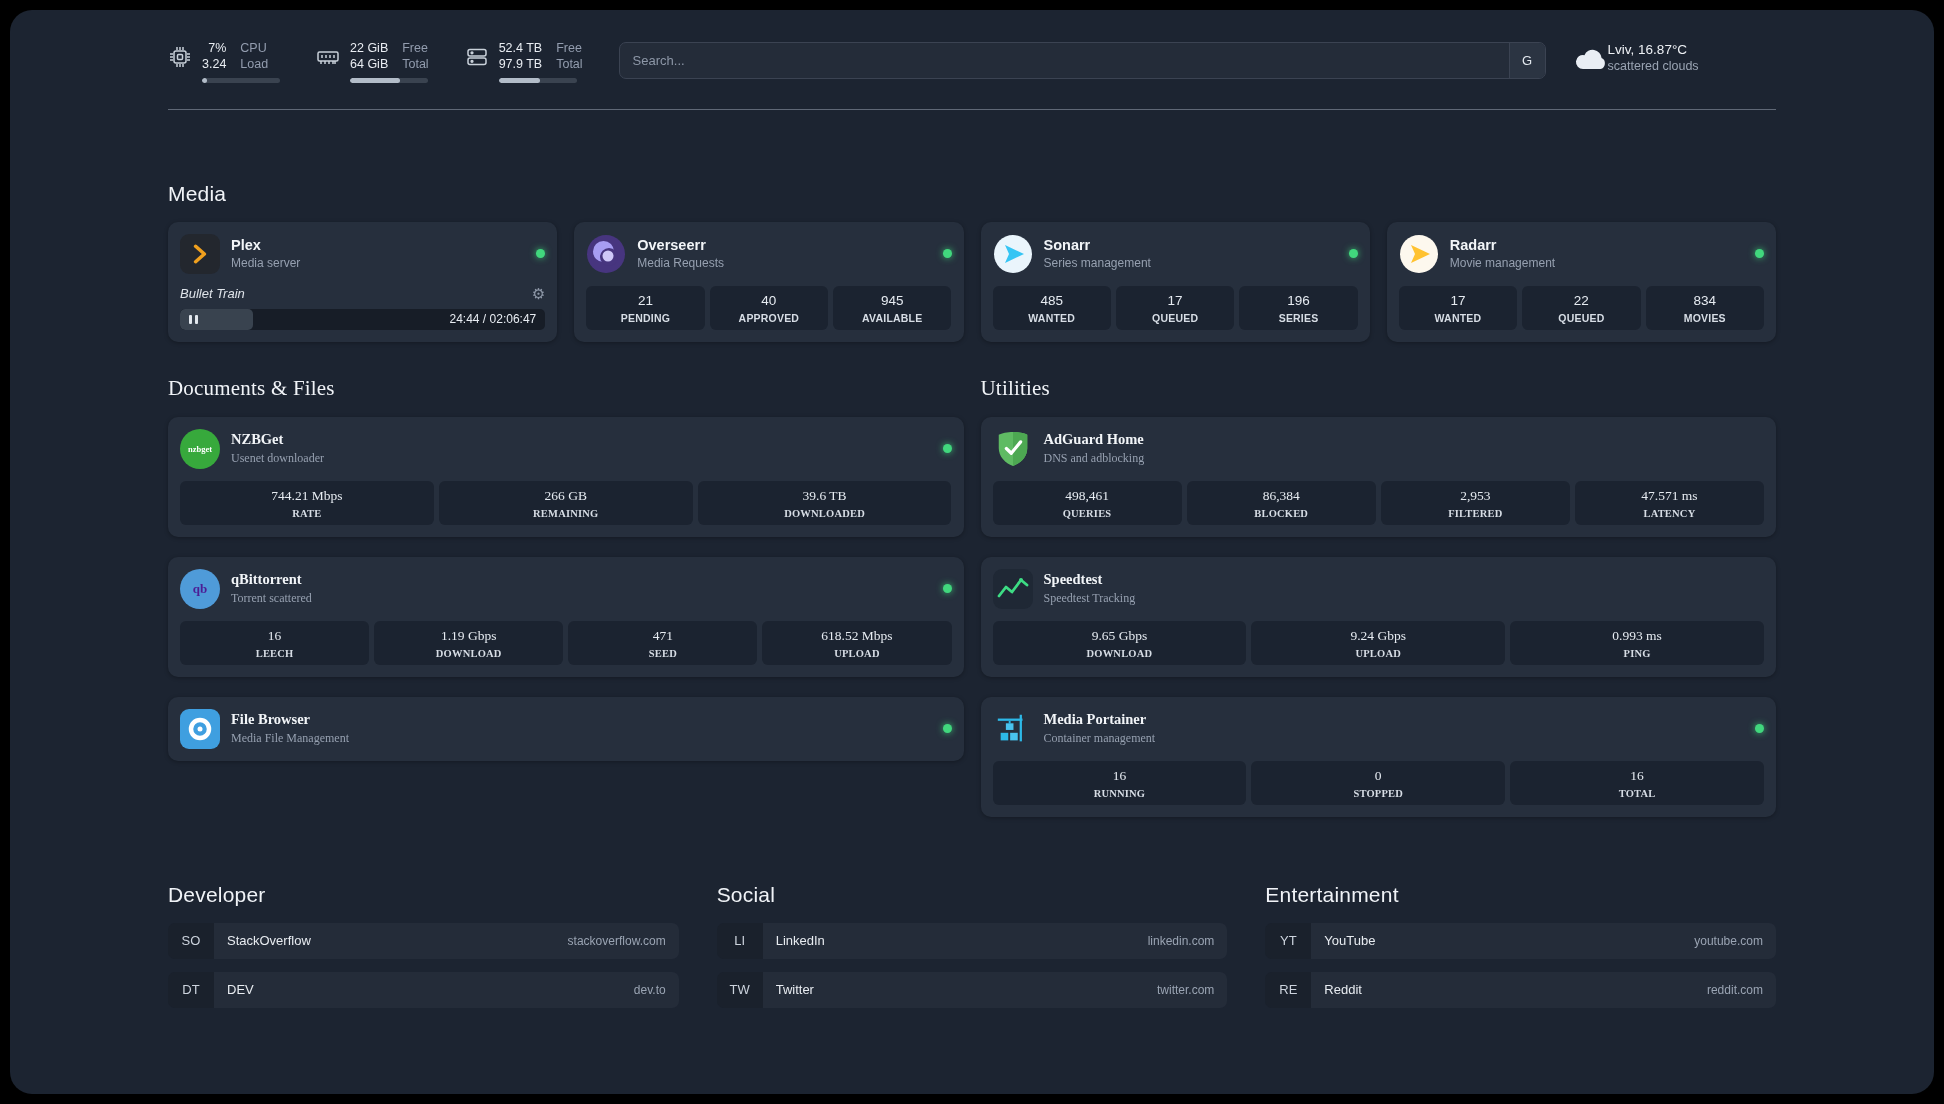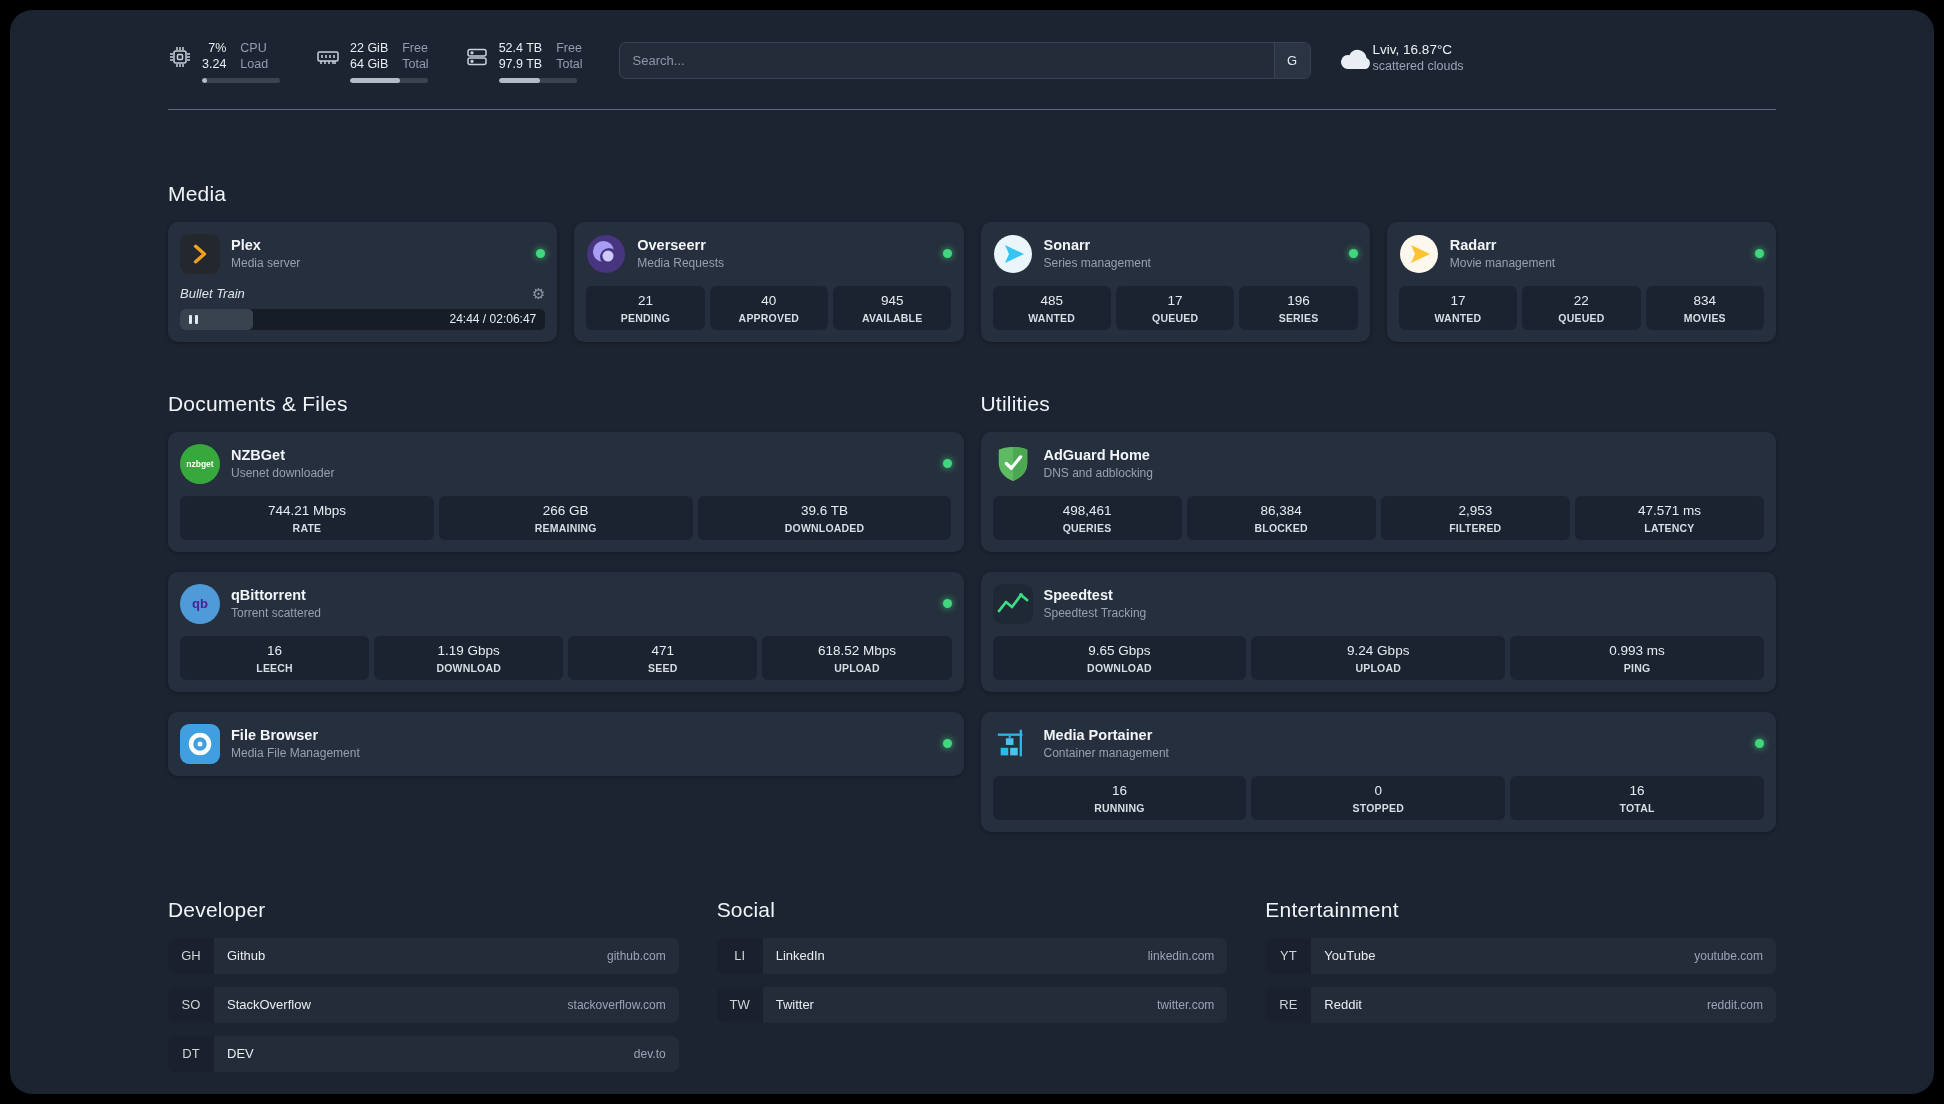"Search..." .search { width: 692px -> 927px }
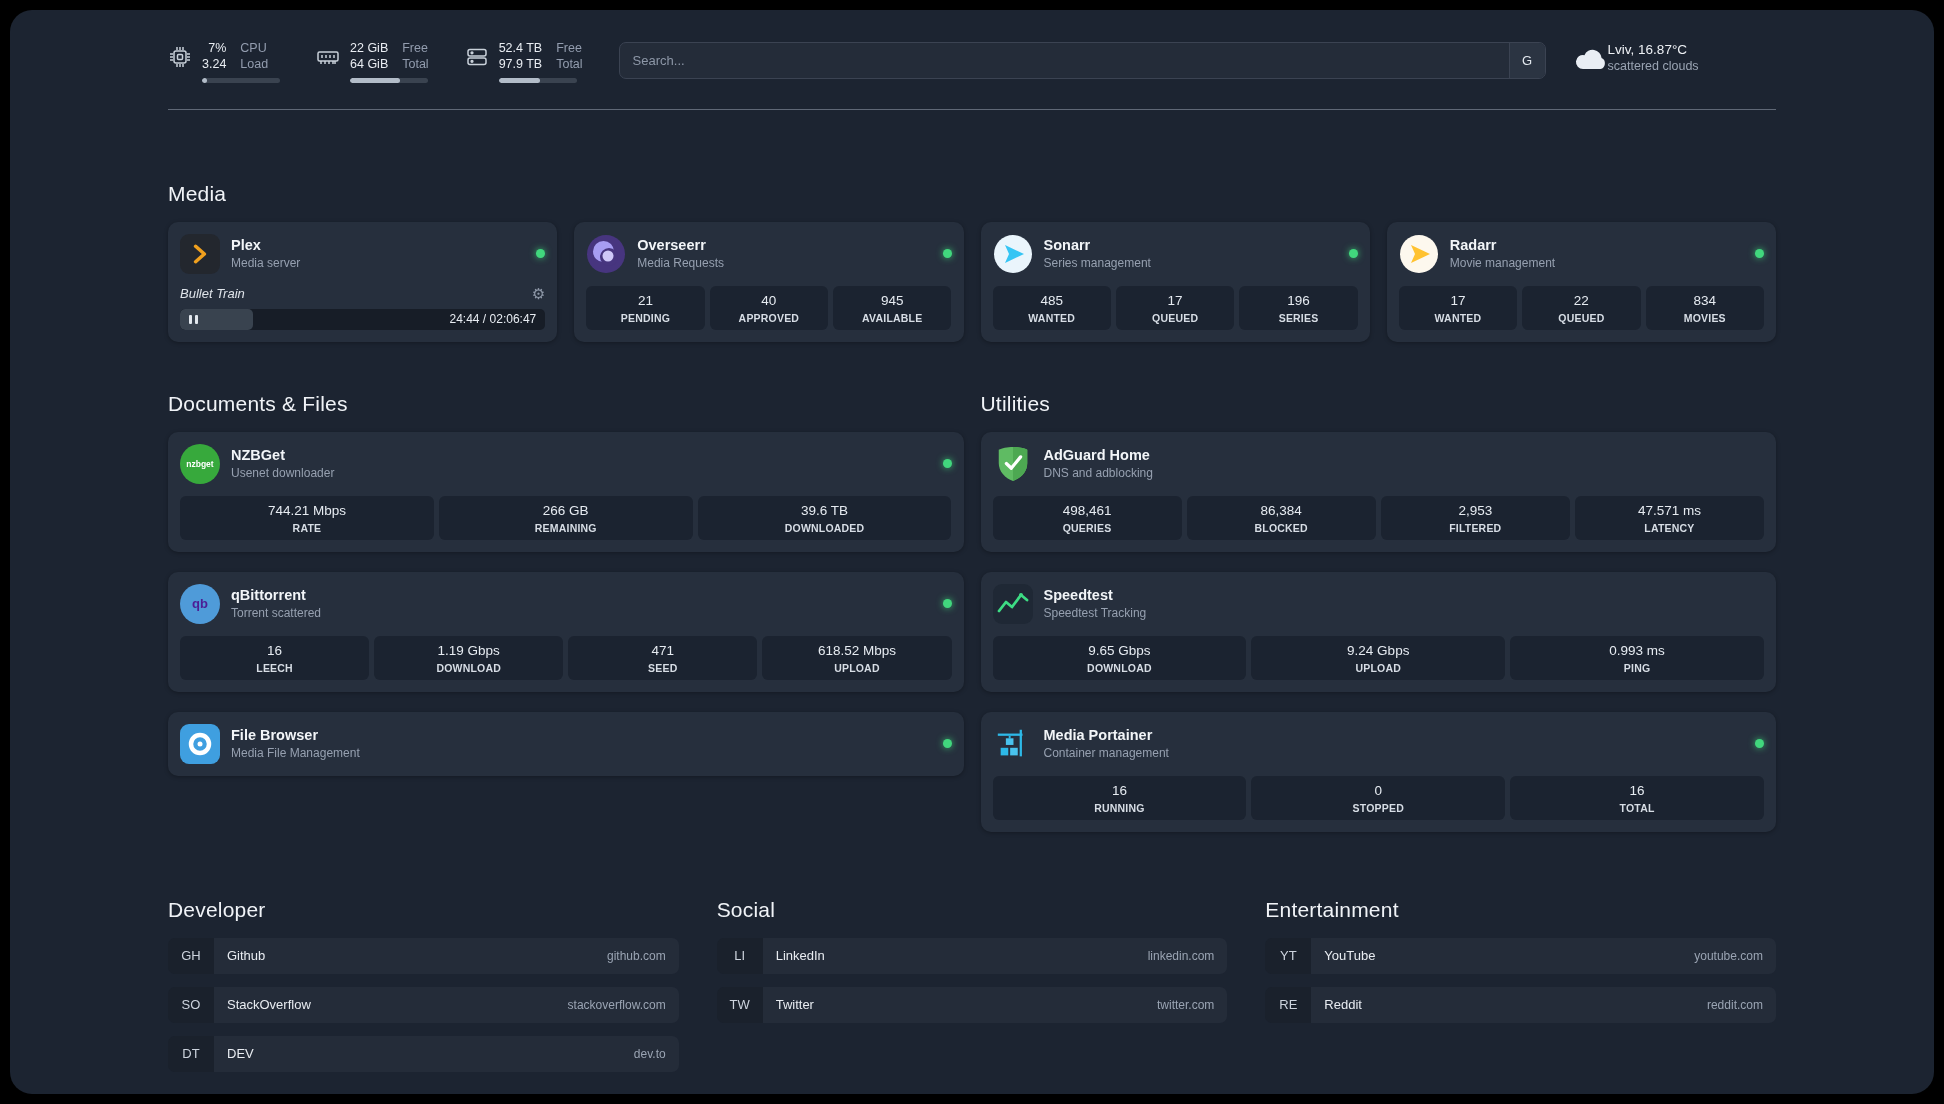"Documents & Files" .two-col { font-family: none -> Liberation Serif, serif; margin-top: 50px -> 34px }
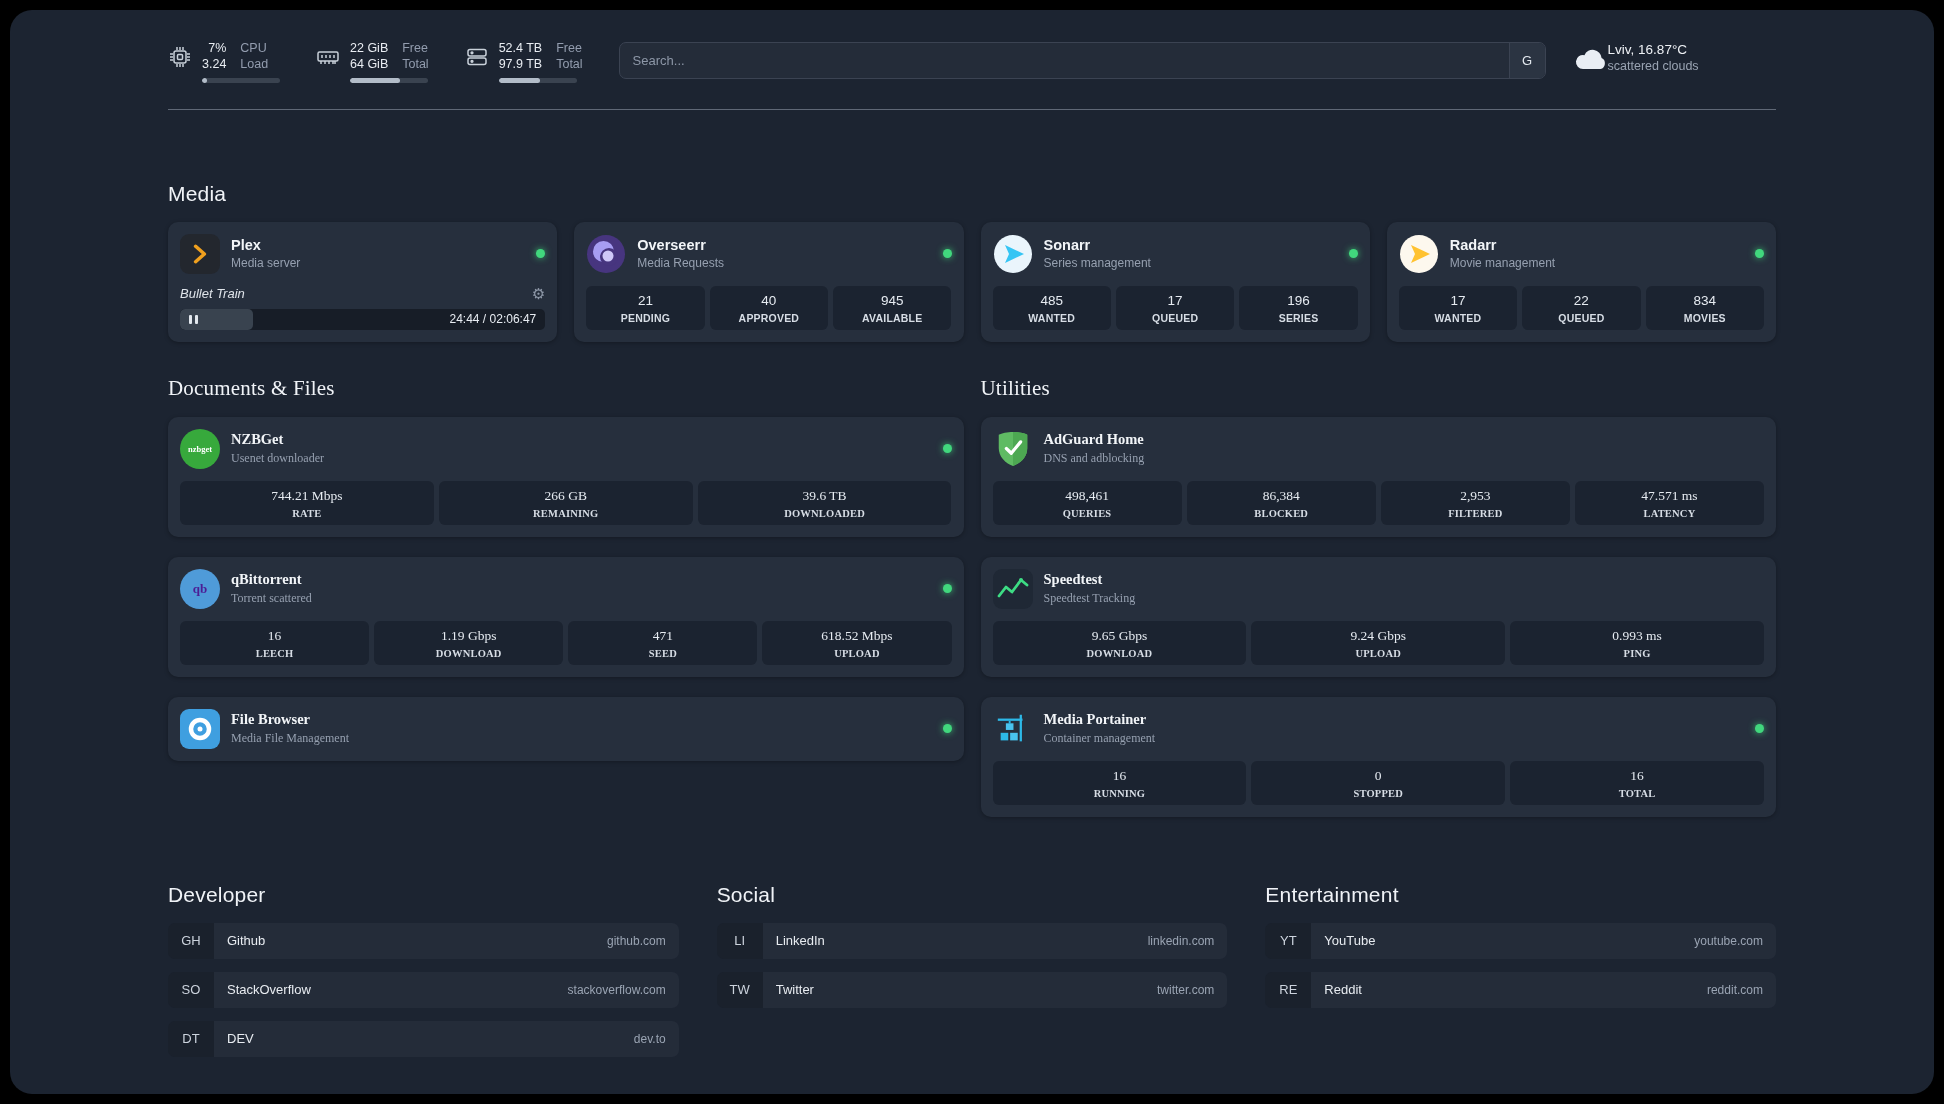"GH" div.bm-row { html: <div> <div>GH</div> <div> <span>Github</span> <span>github.com</span> </div> </div> -> none }
